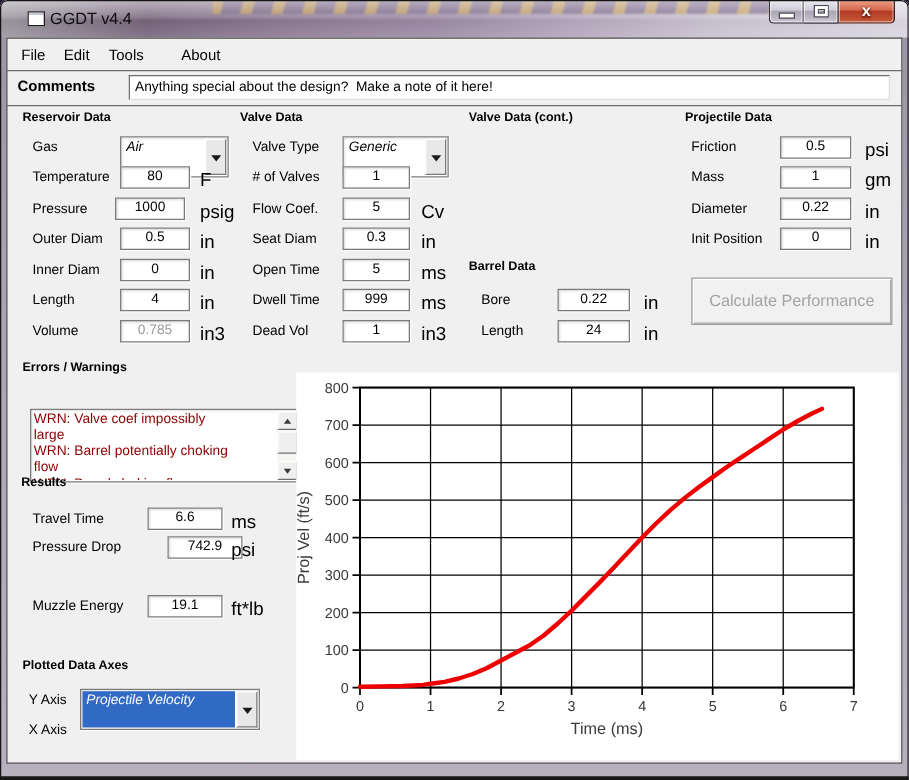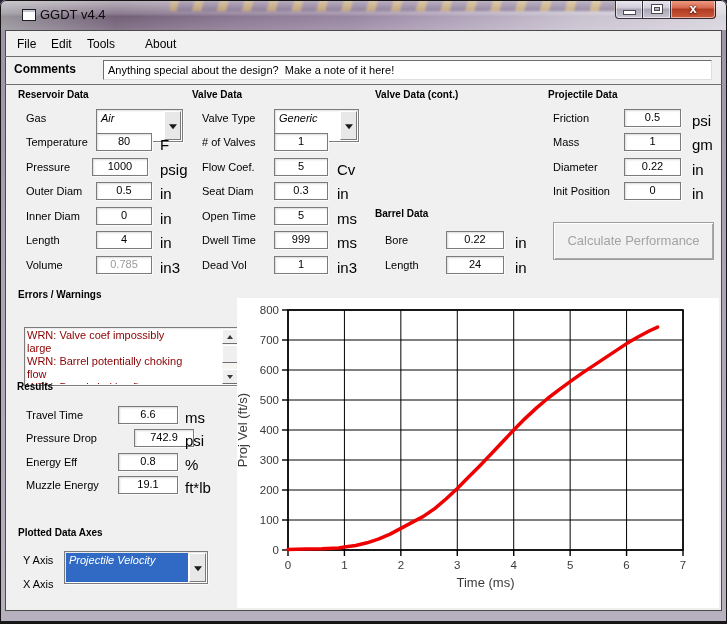"Energy Eff" div.frow { html: <div> <span>Energy Eff</span> <div> <span>0.8</span> </div> <span>%</span> </div> -> none }
